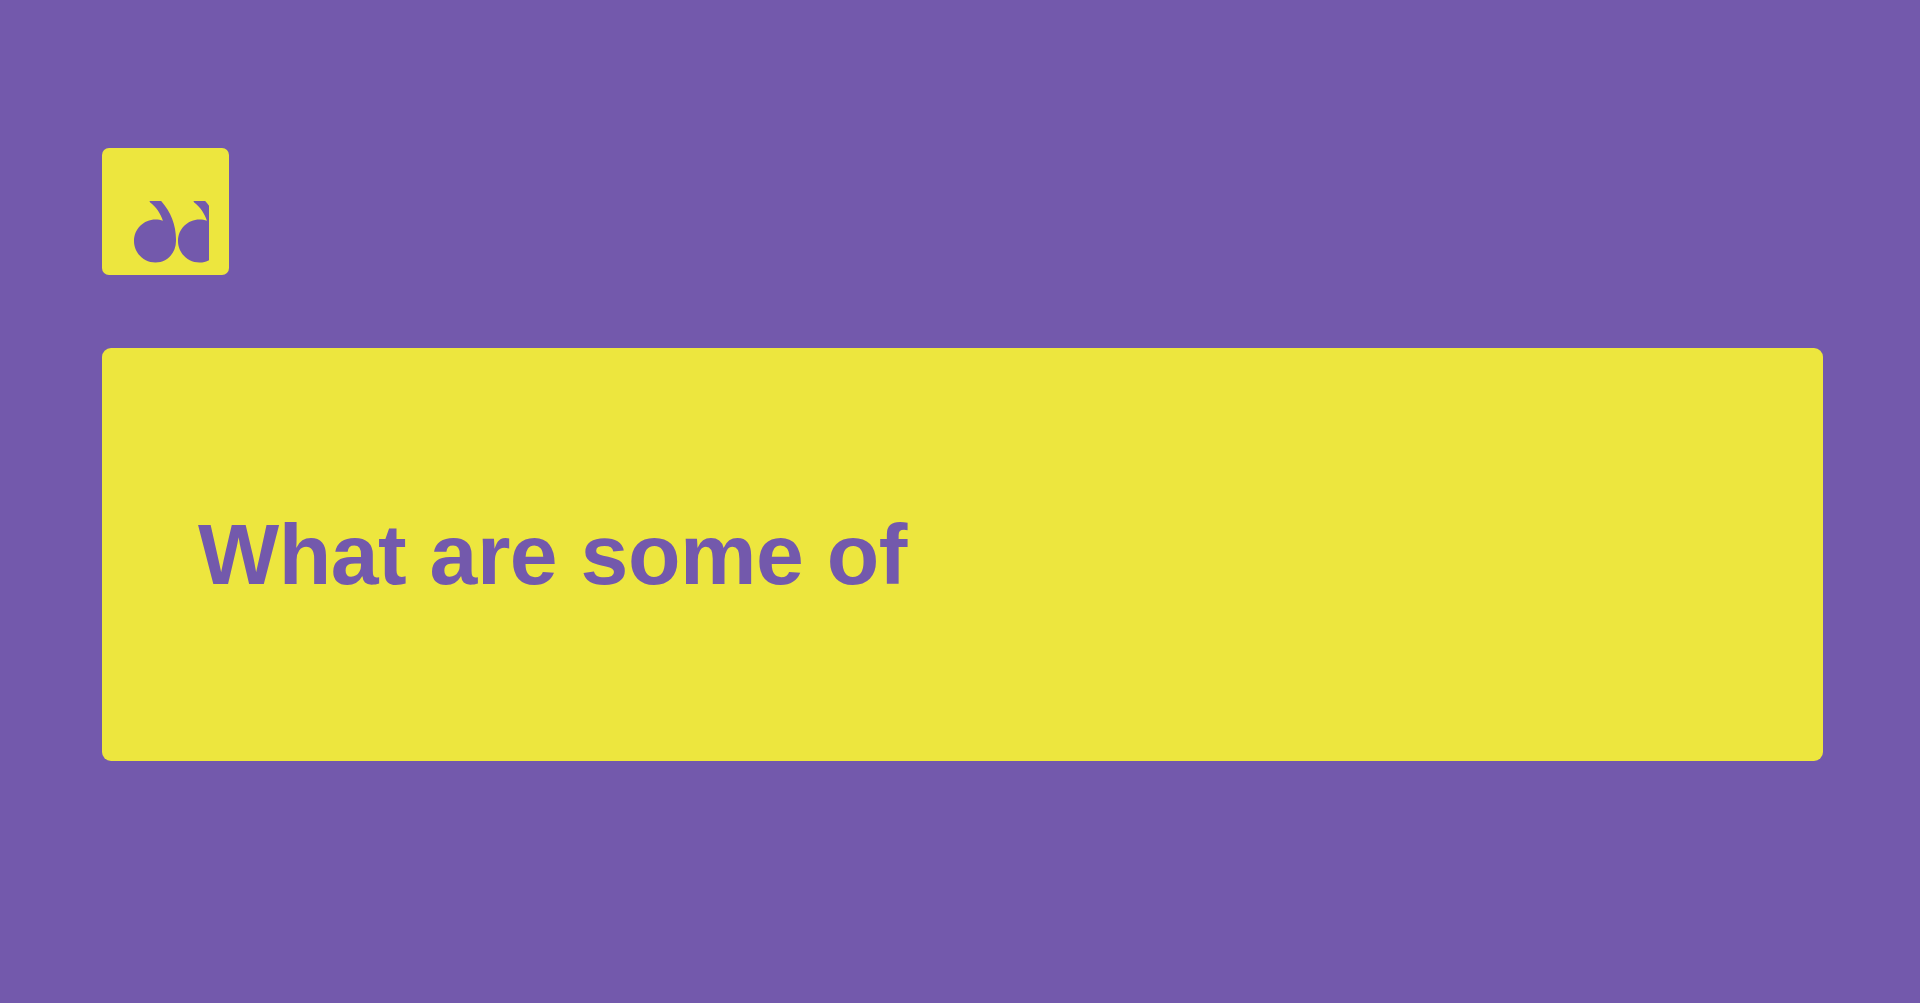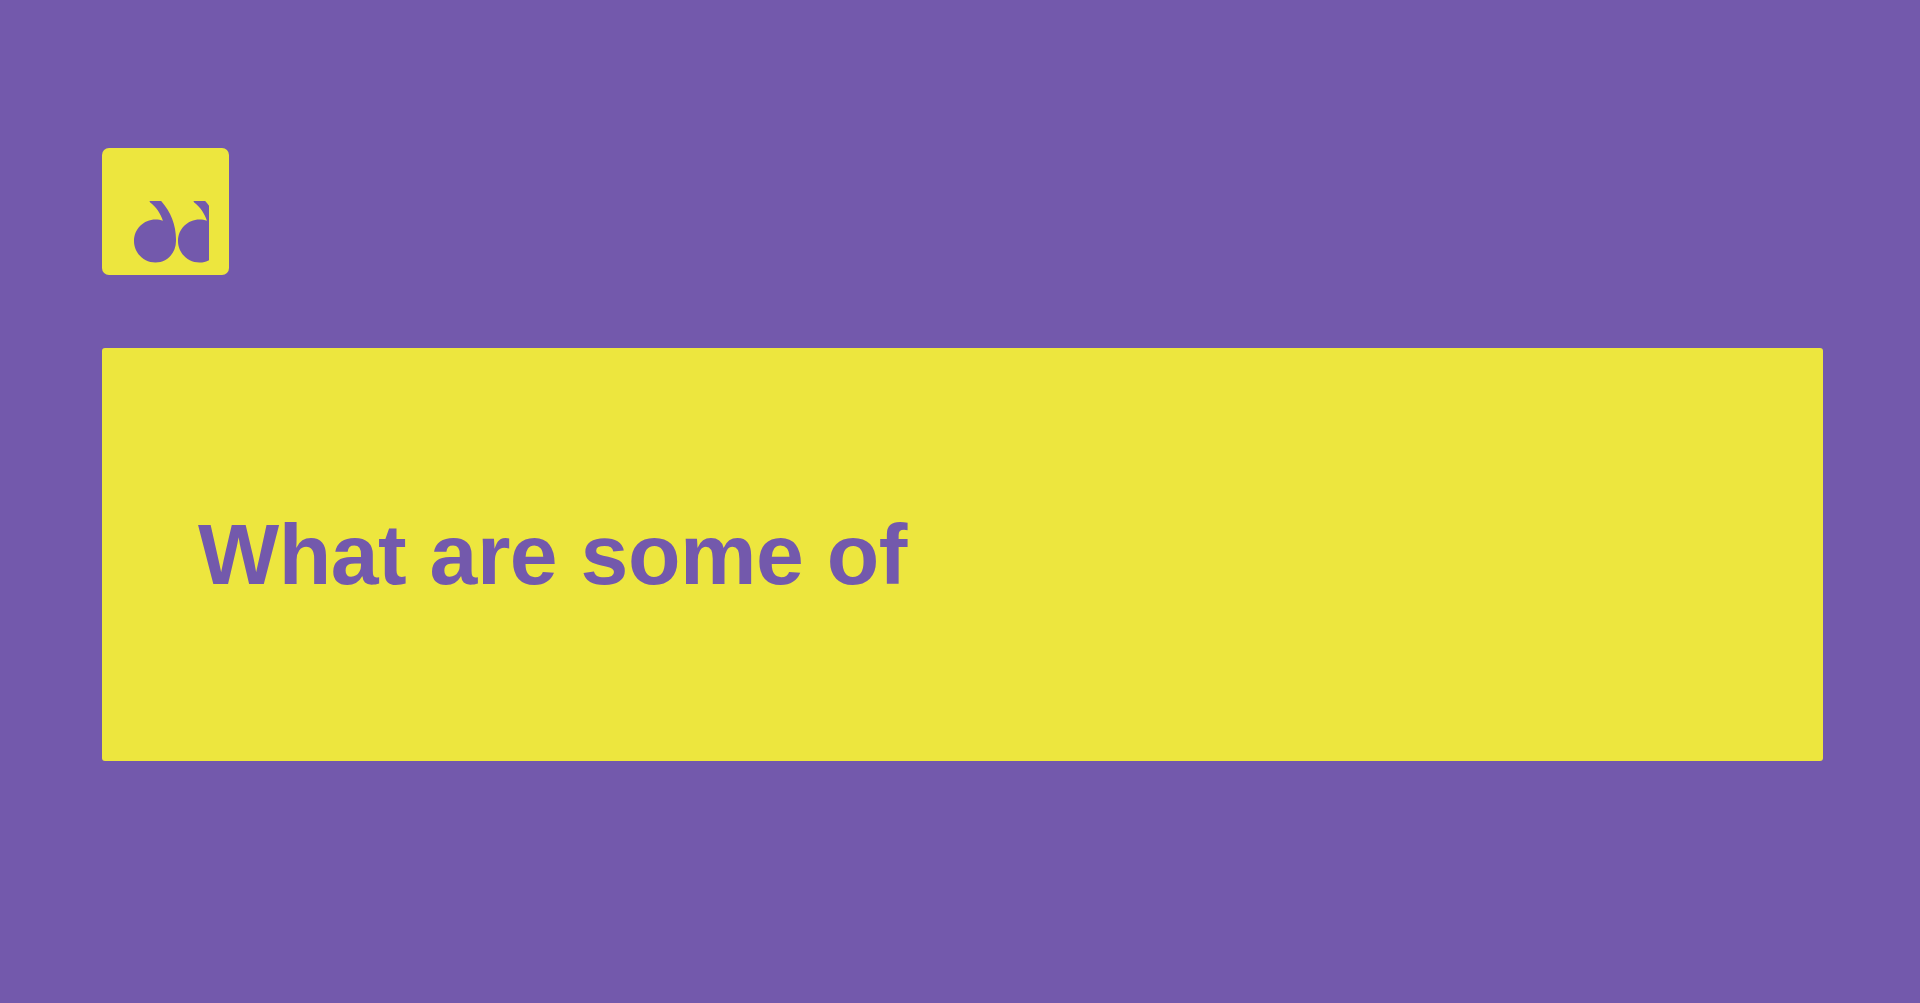"What are some of" #question-card { border-radius: 3px -> 9px }
